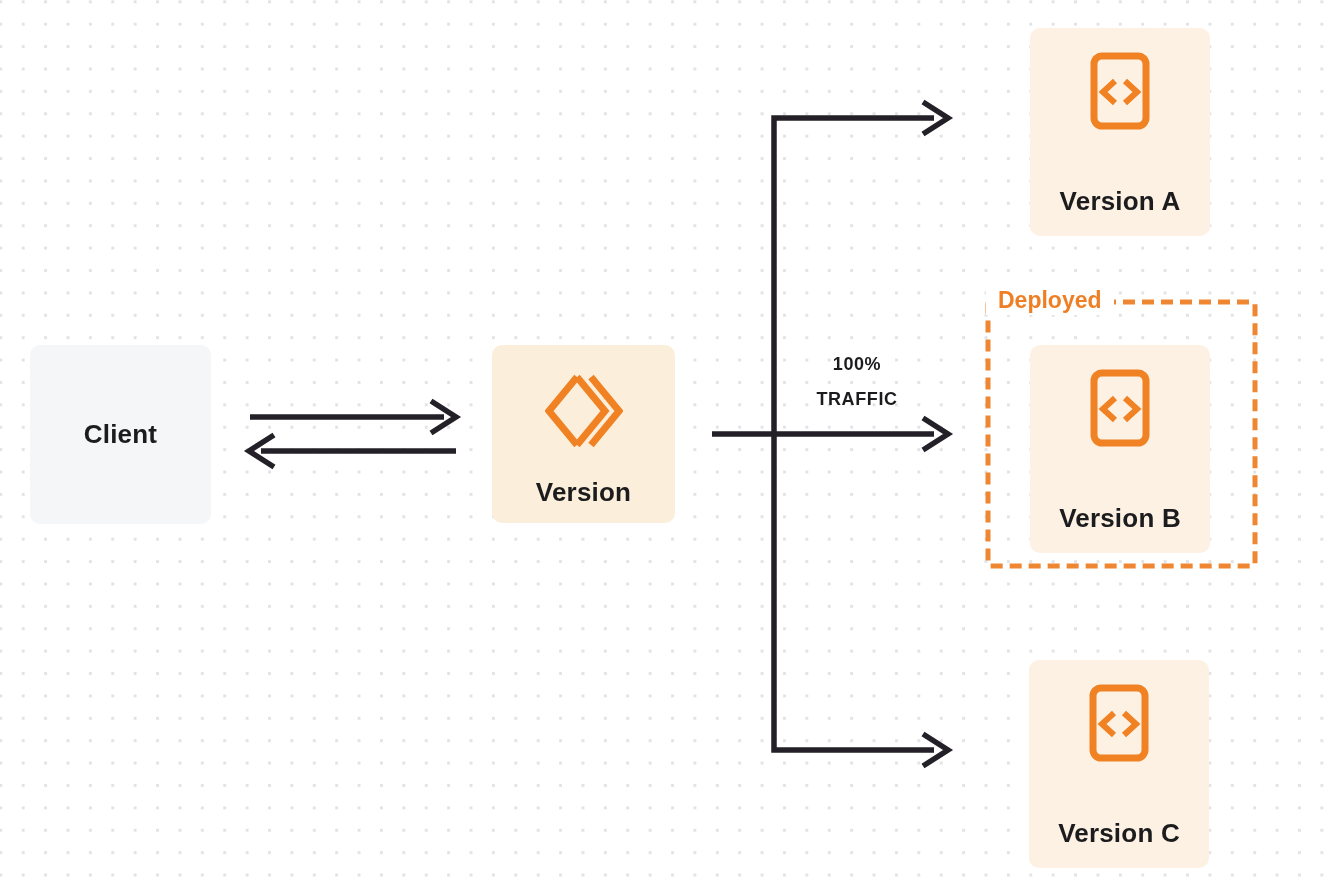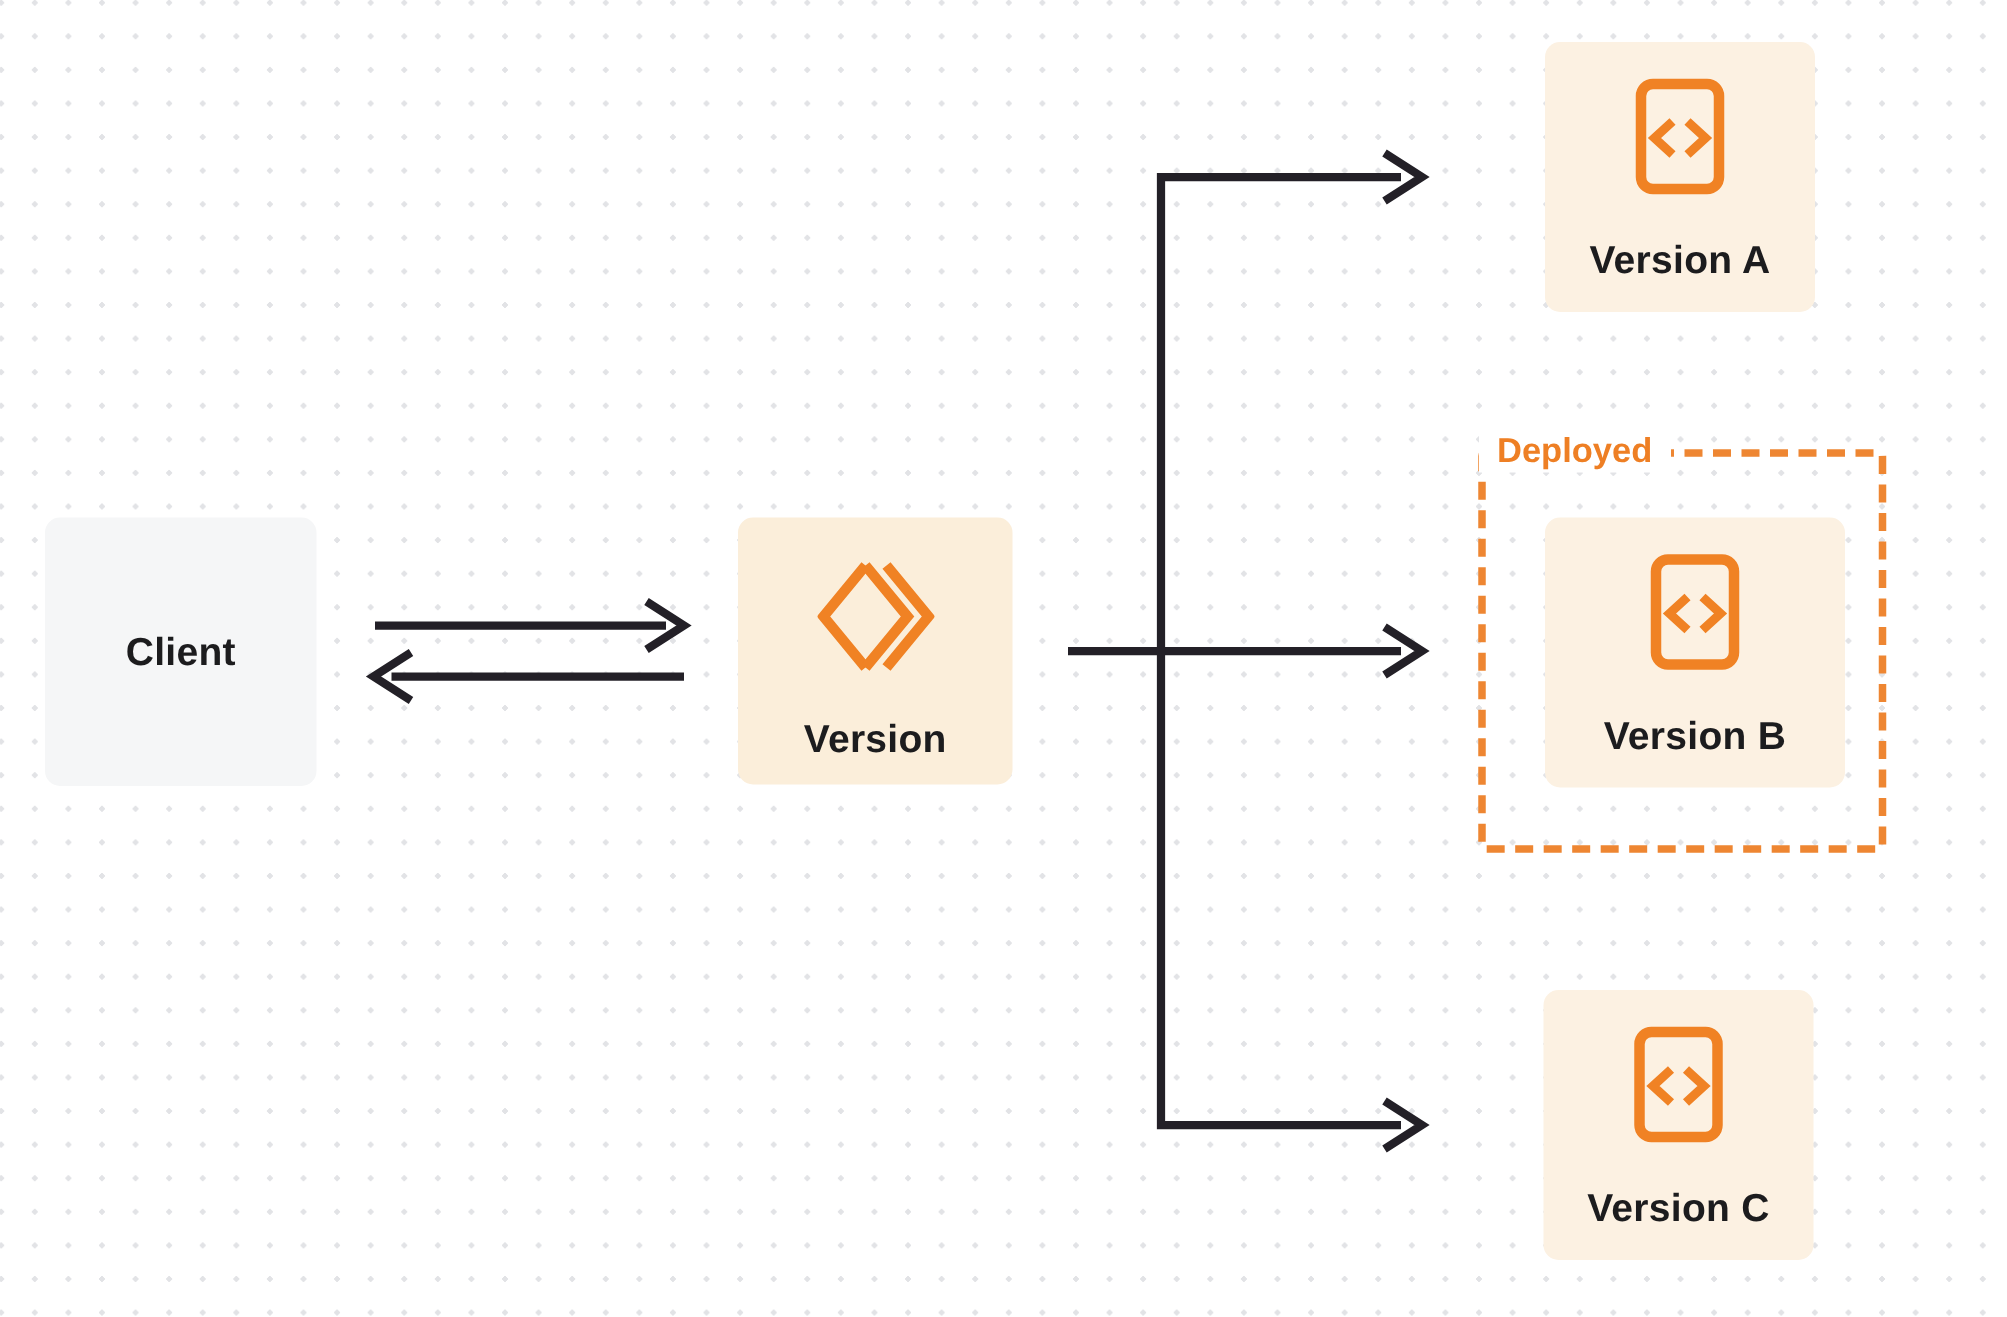"Version A" .version { height: 180px -> 208px }
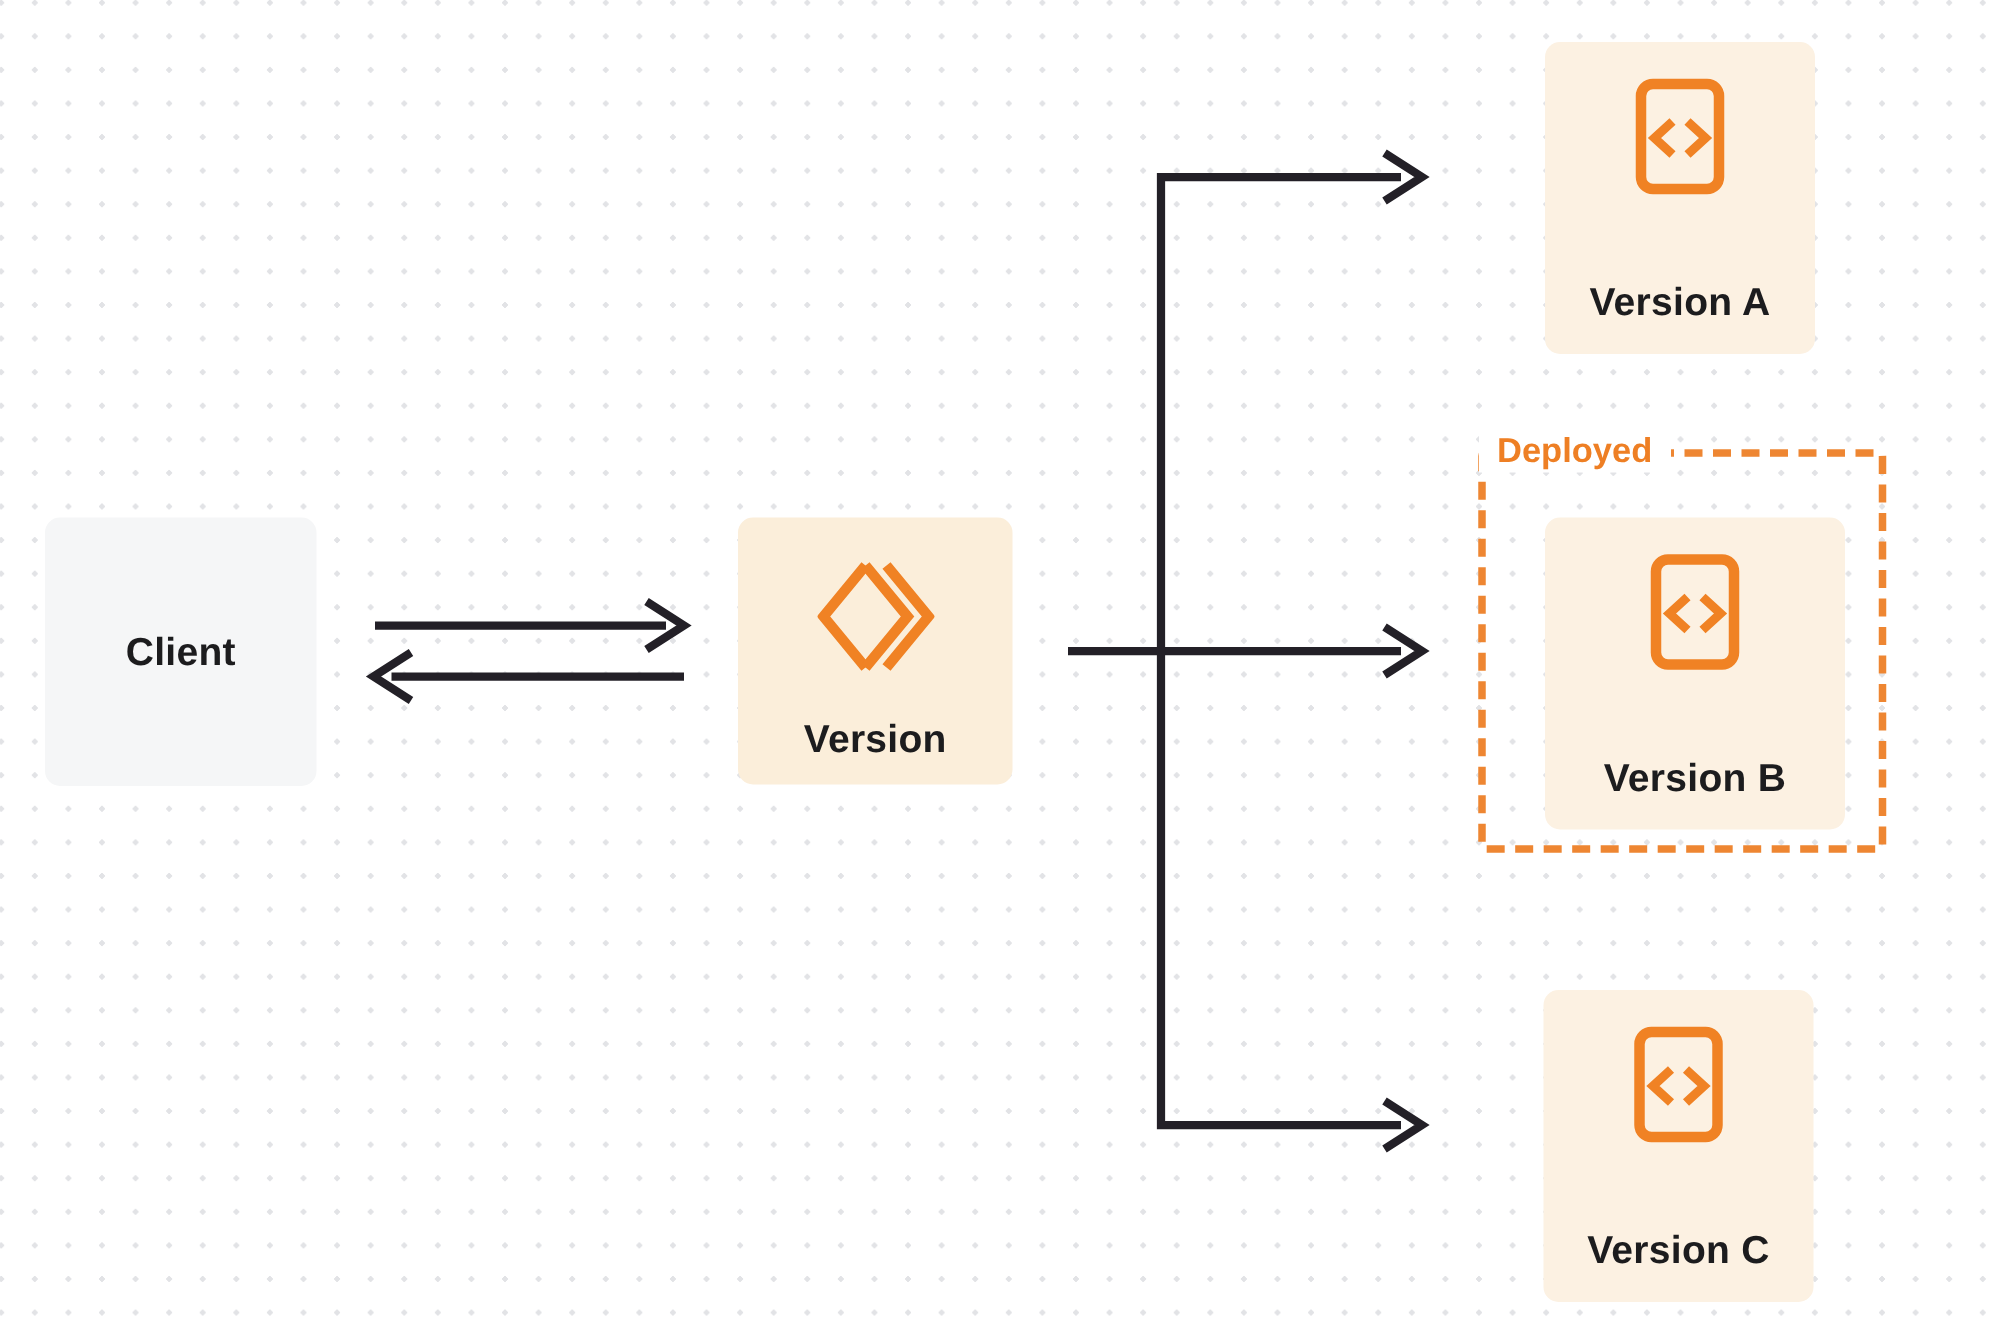"100%" div.traffic-label { html: none -> <div> <div>100%</div> <div>TRAFFIC</div> </div> }
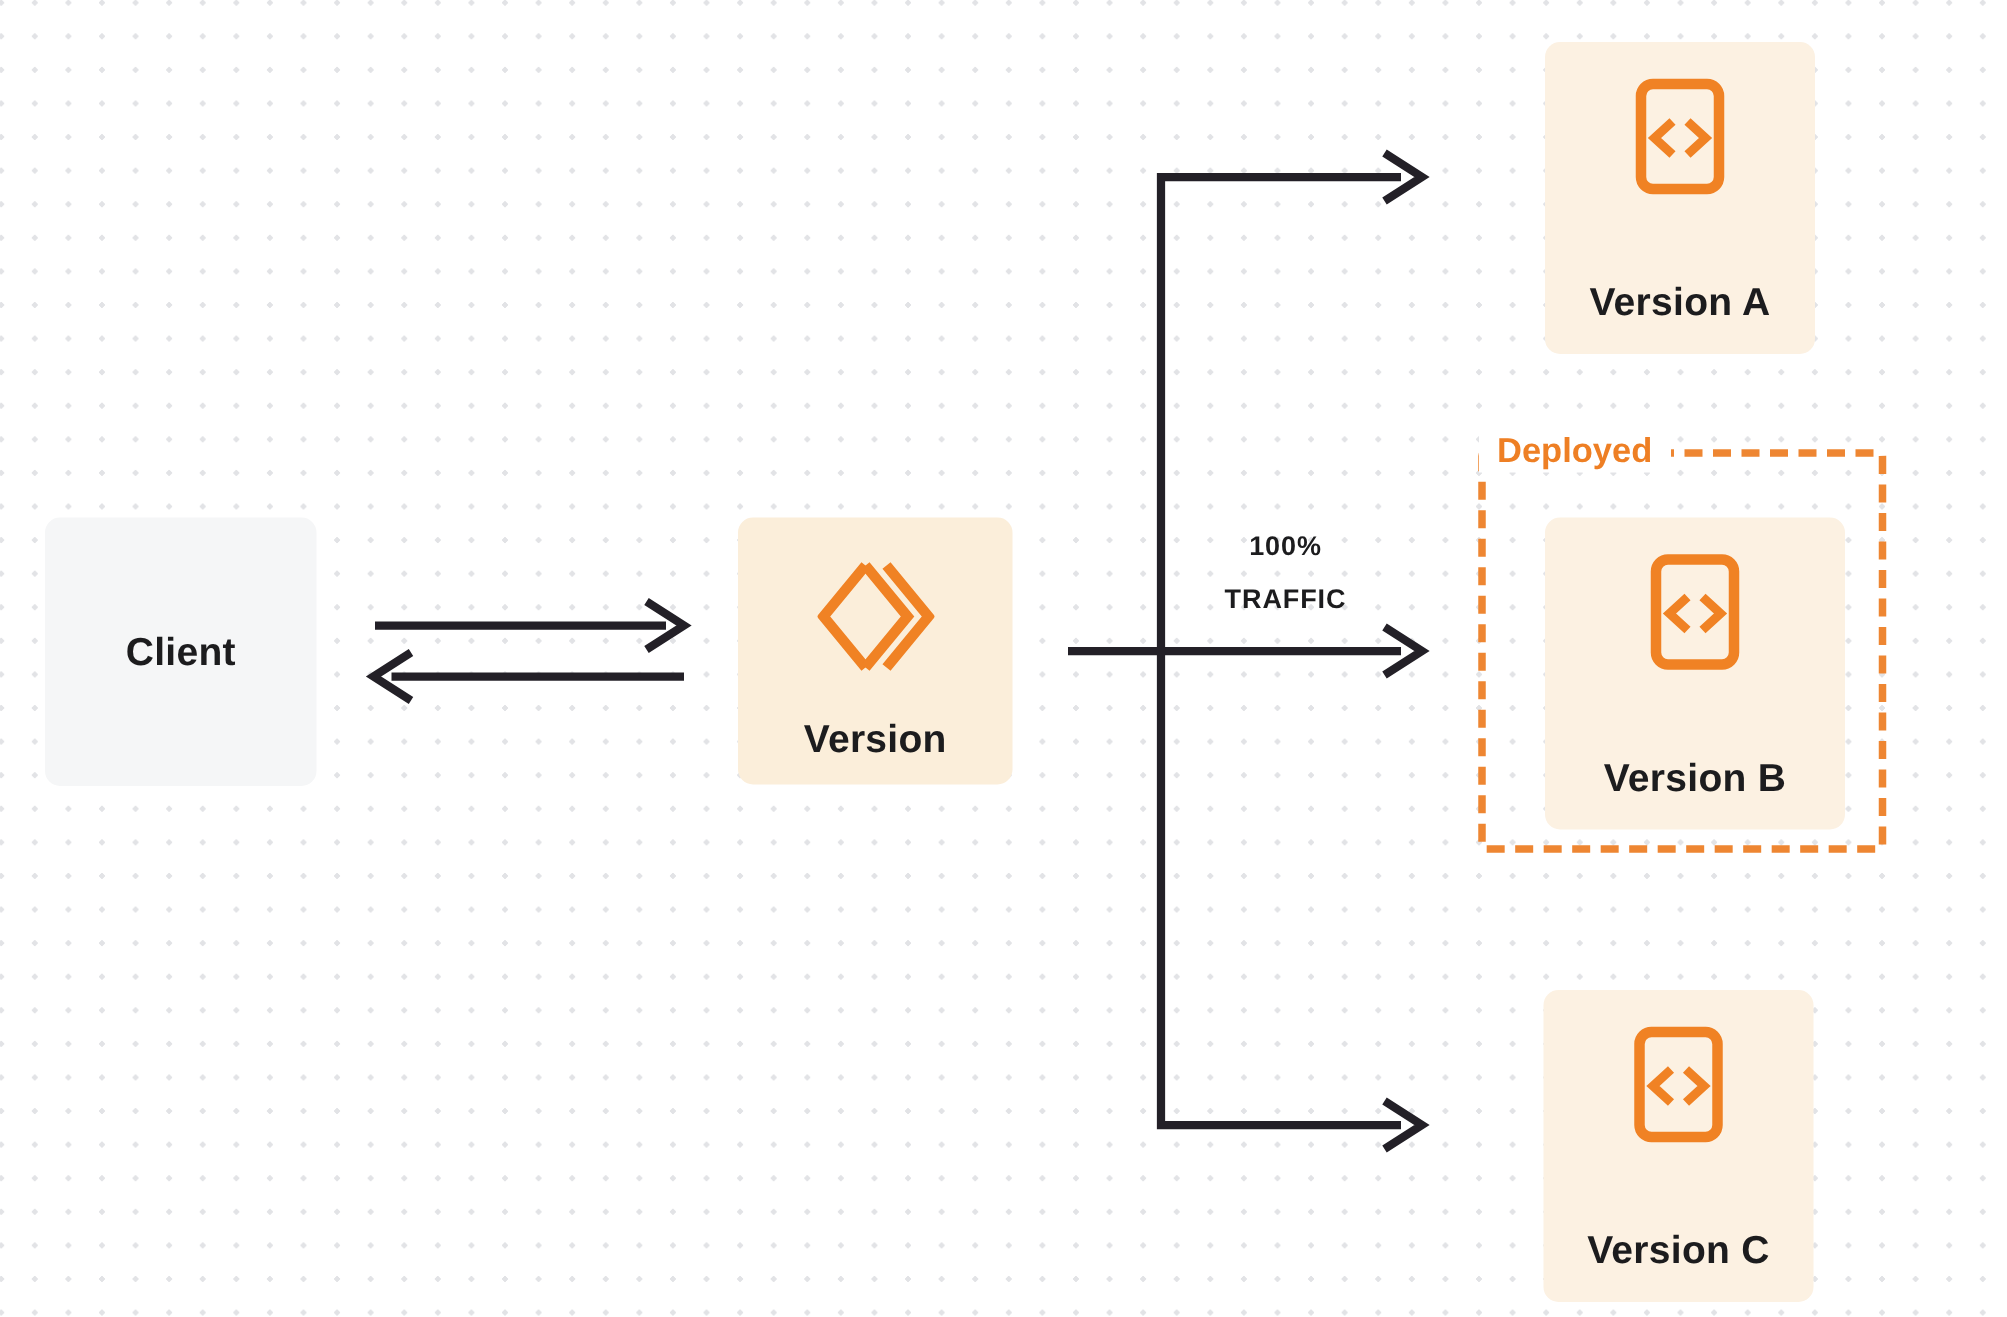"Version B" .version-b { padding-left: 20px -> none }
